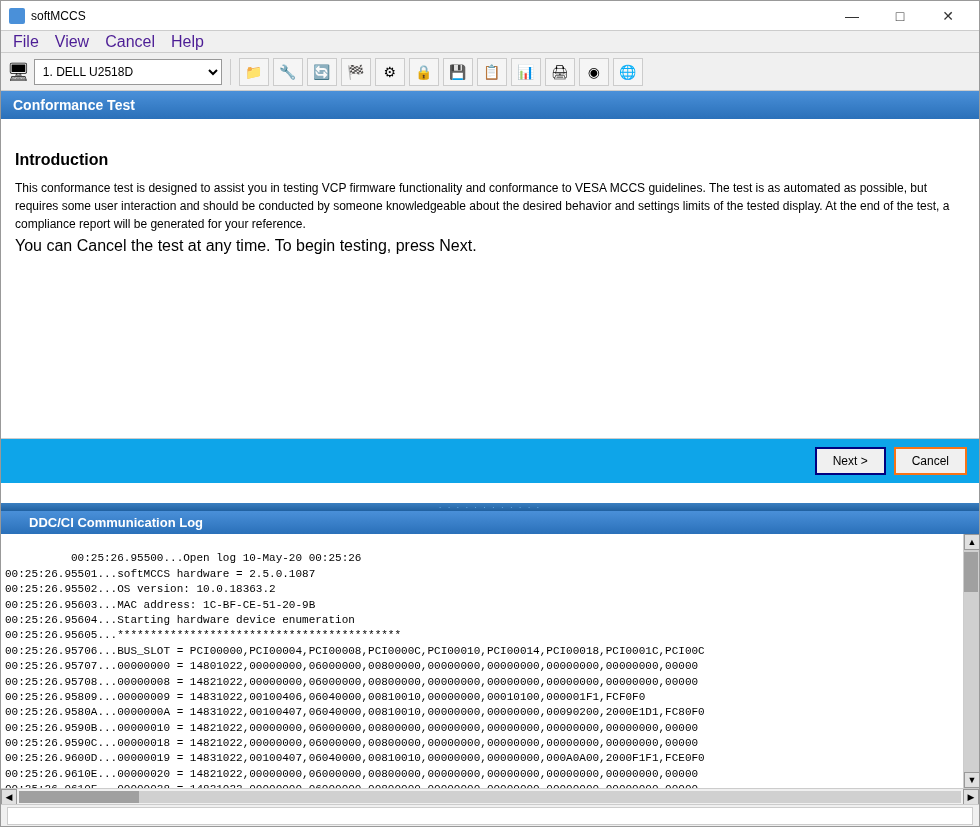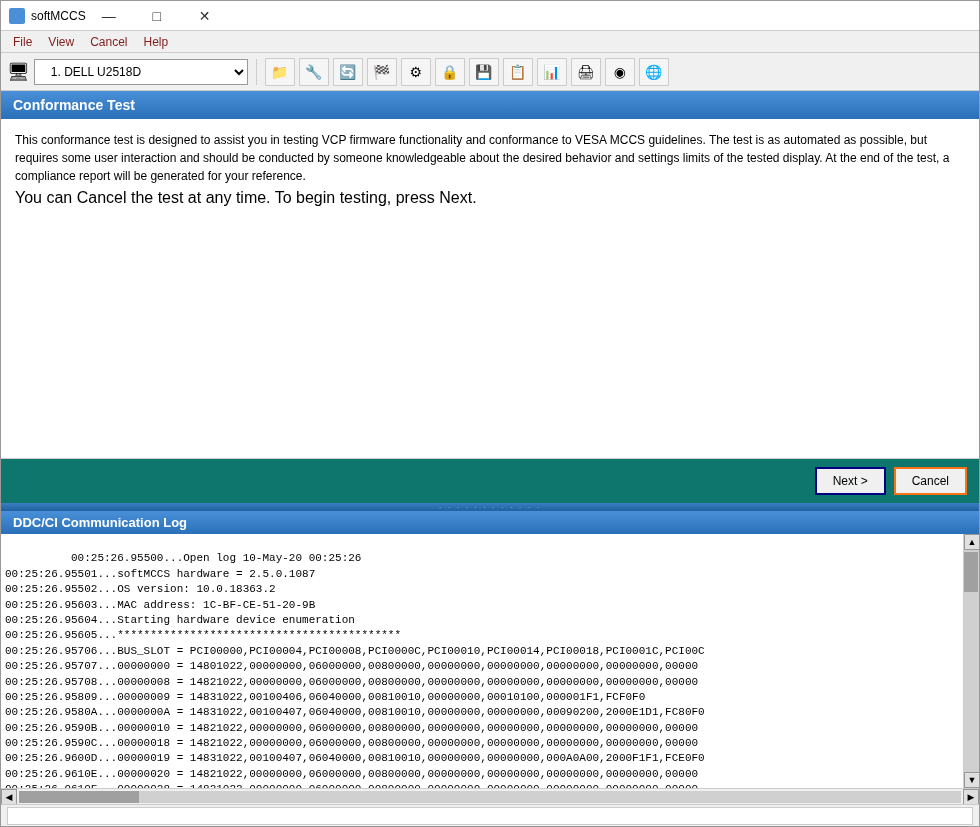"softMCCS" .title-bar { justify-content: none -> space-between }
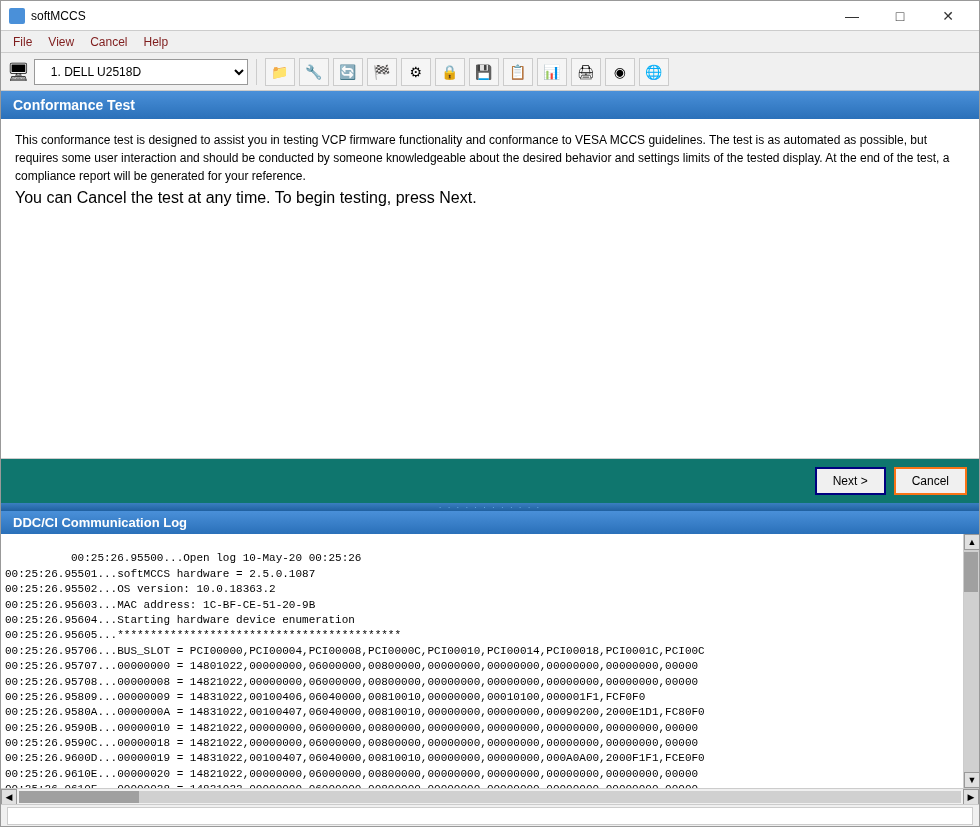"File" .menu-item { color: #7f1d1d -> #4c1d95; font-size: 12px -> 16px }
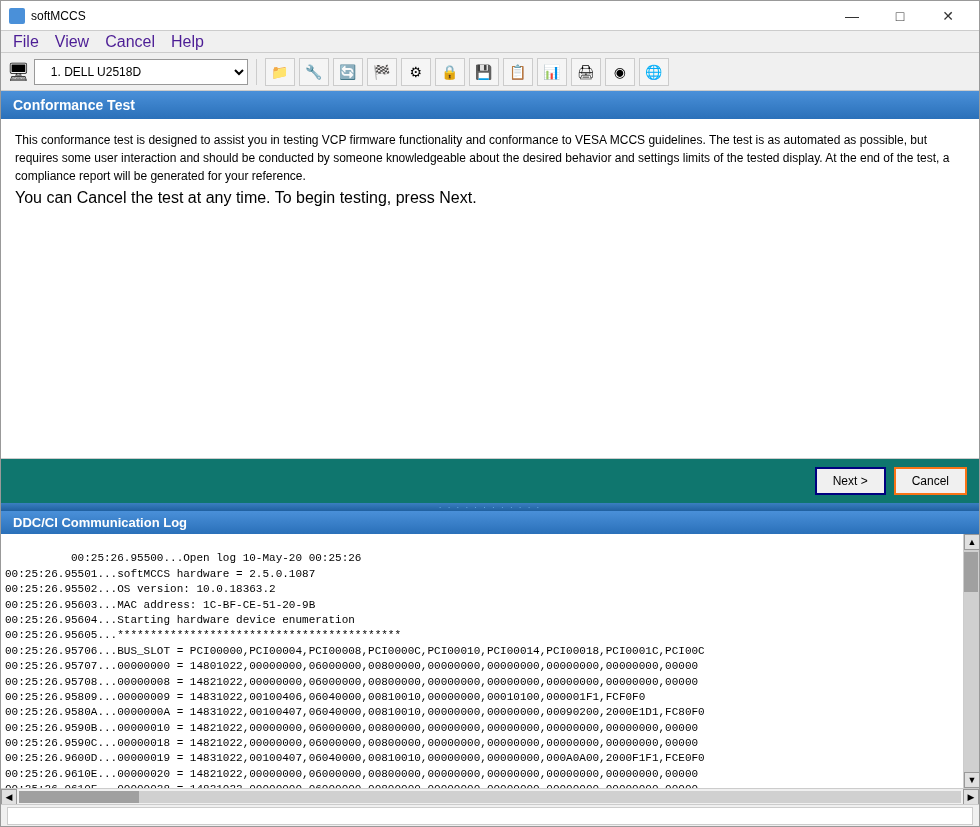"1. DELL U2518D" .monitor-dropdown { padding: 0 12px -> 0 4px; width: 214px -> 188px }
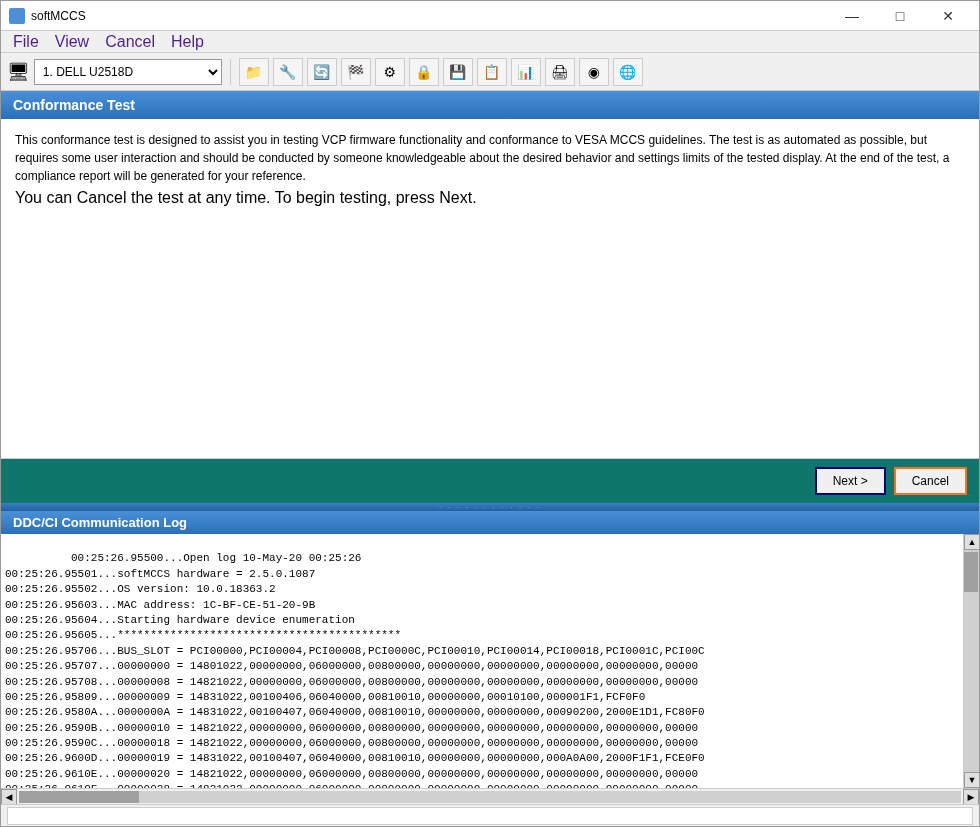"Conformance Test" .upper-section { gap: none -> 20px }
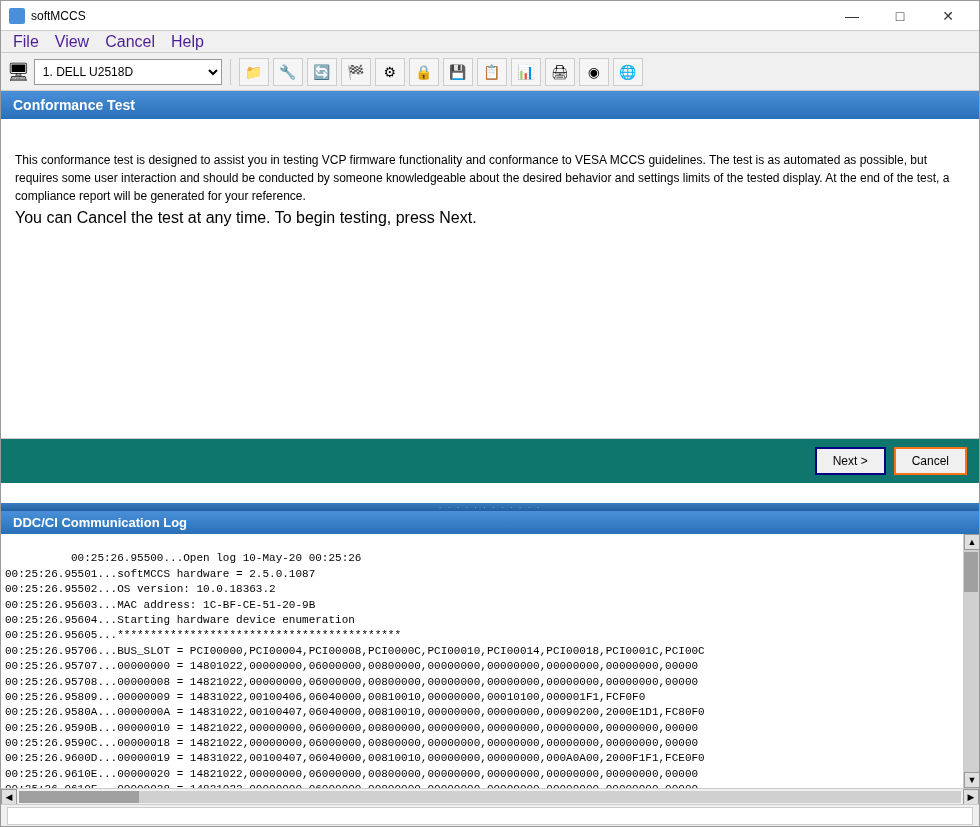"Introduction" div.intro-title { html: none -> <div>Introduction</div> }
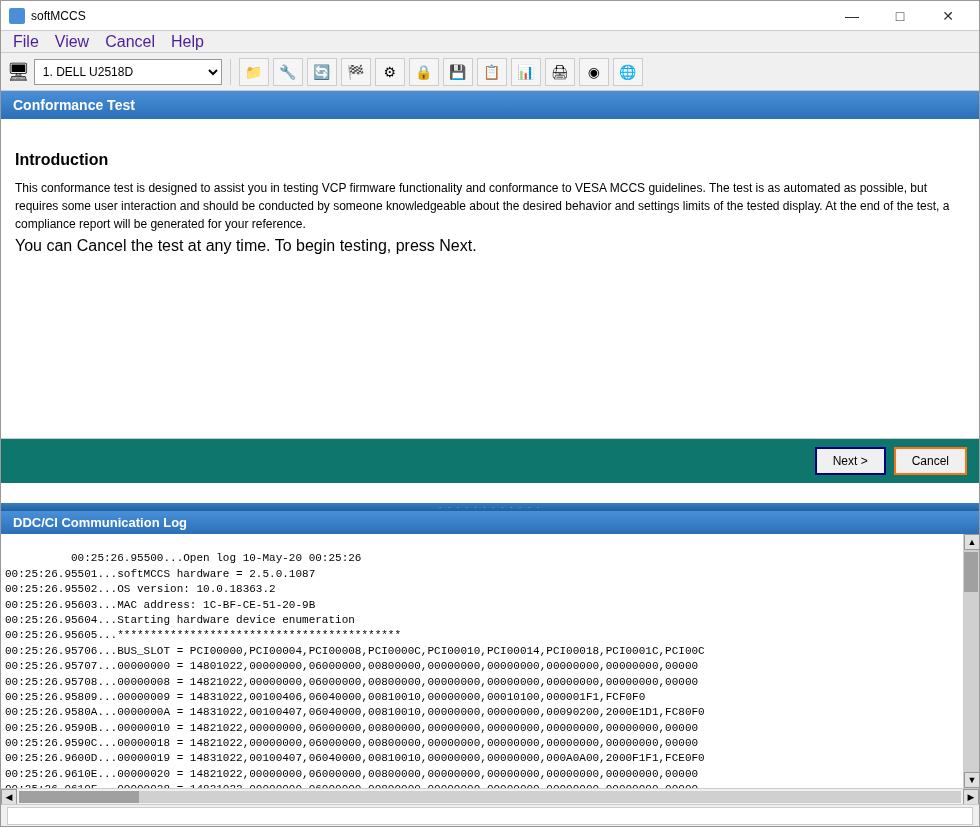"Next >" .button-row { background: #0f766e -> #0ea5e9 }
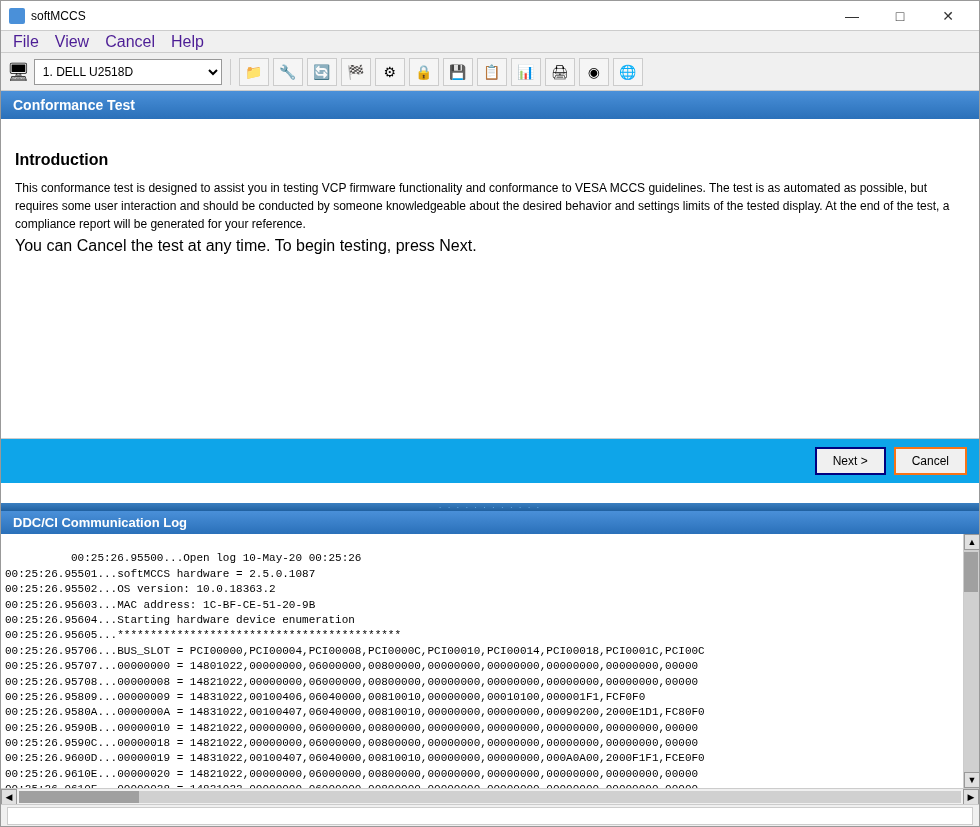"DDC/CI Communication Log" .log-header { padding: 4px 12px -> 4px 28px }
